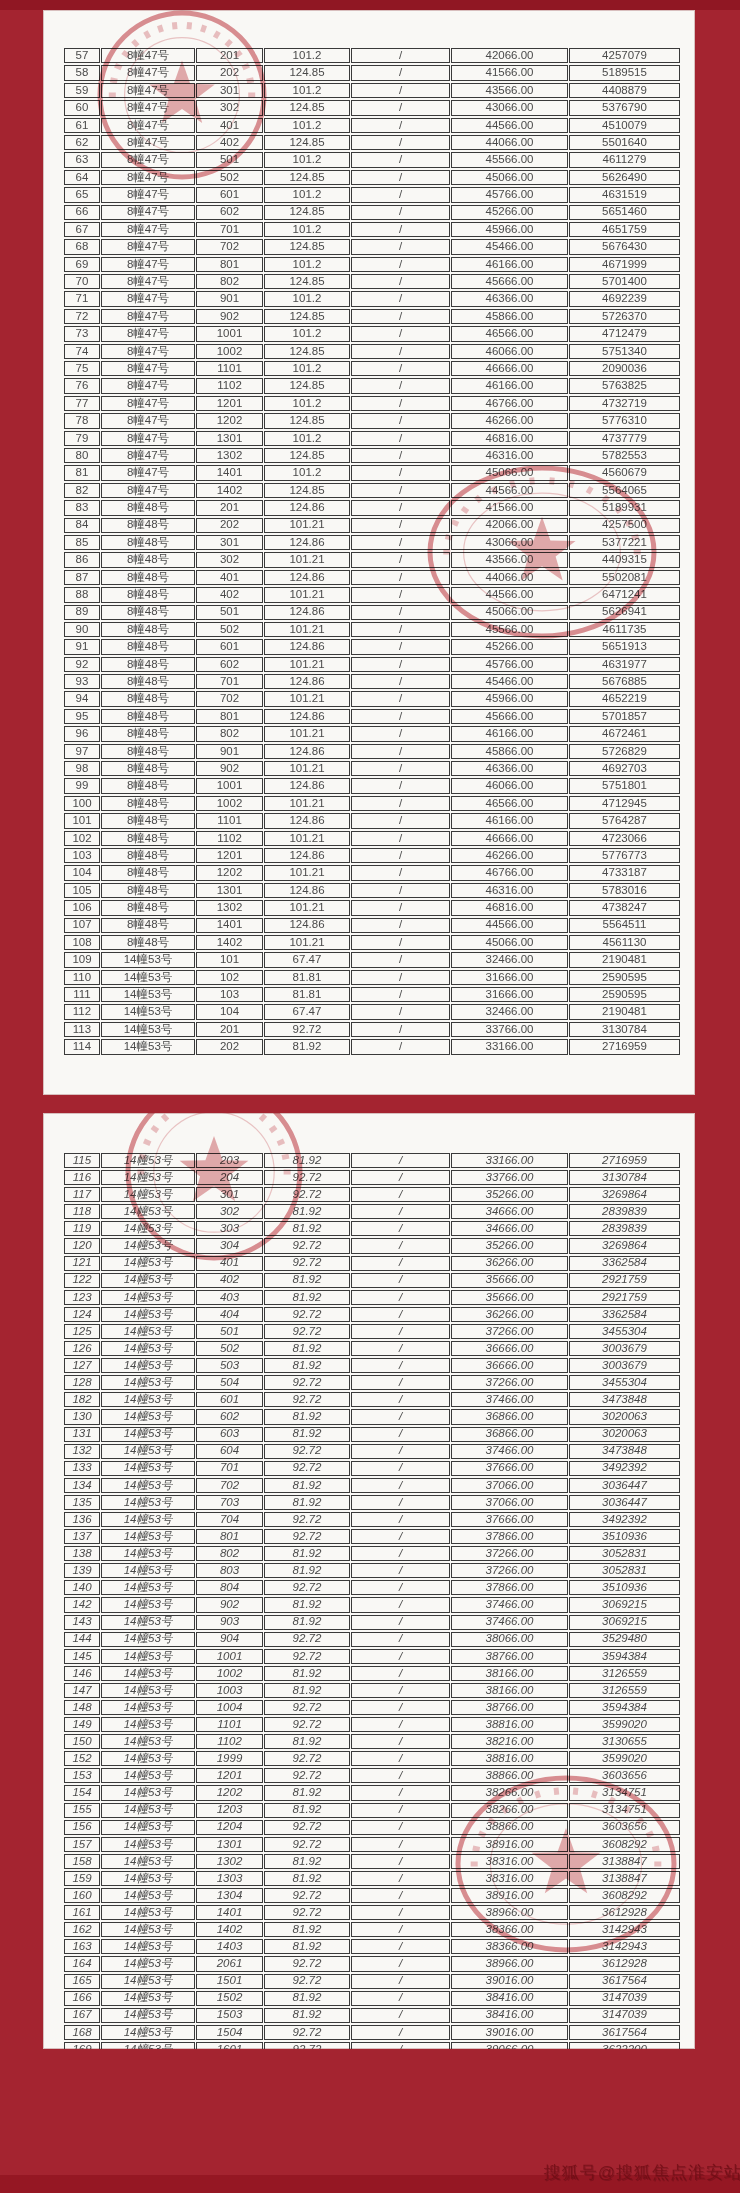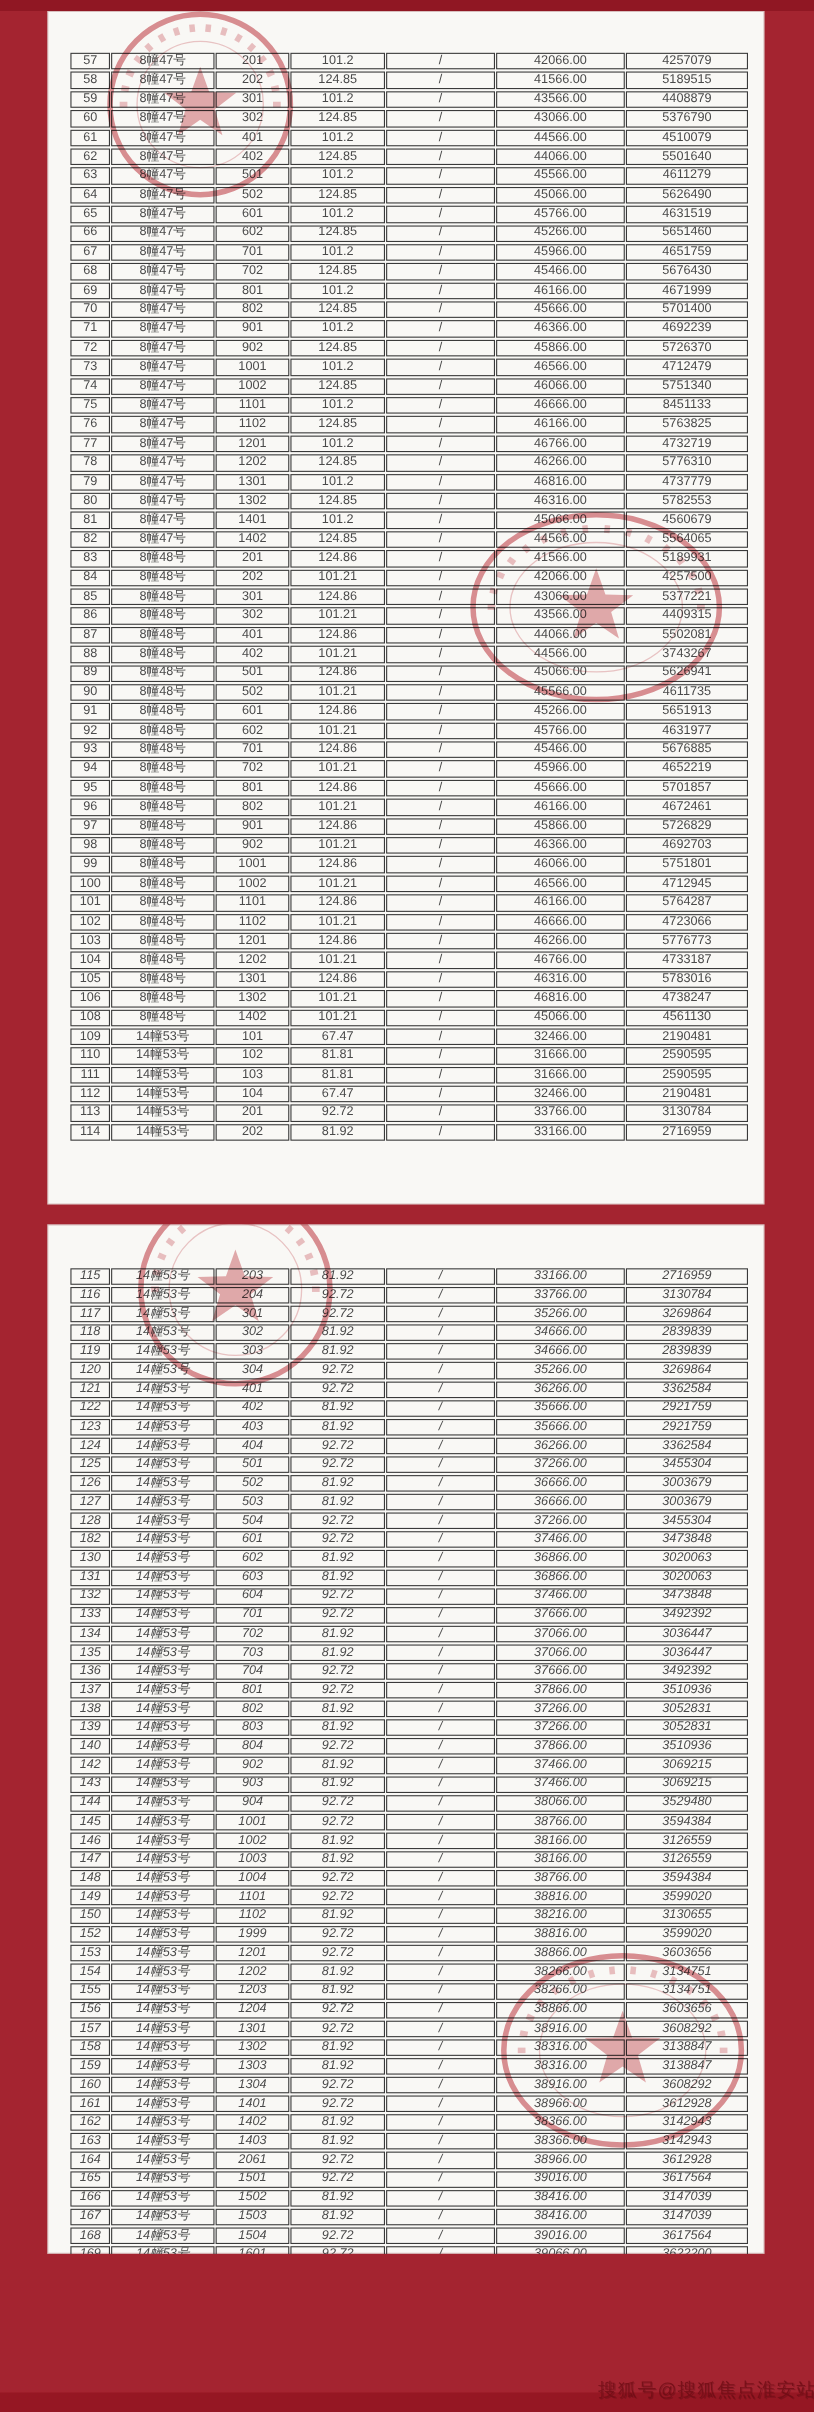"8451133" td { text: 8451133 -> 2090036 }
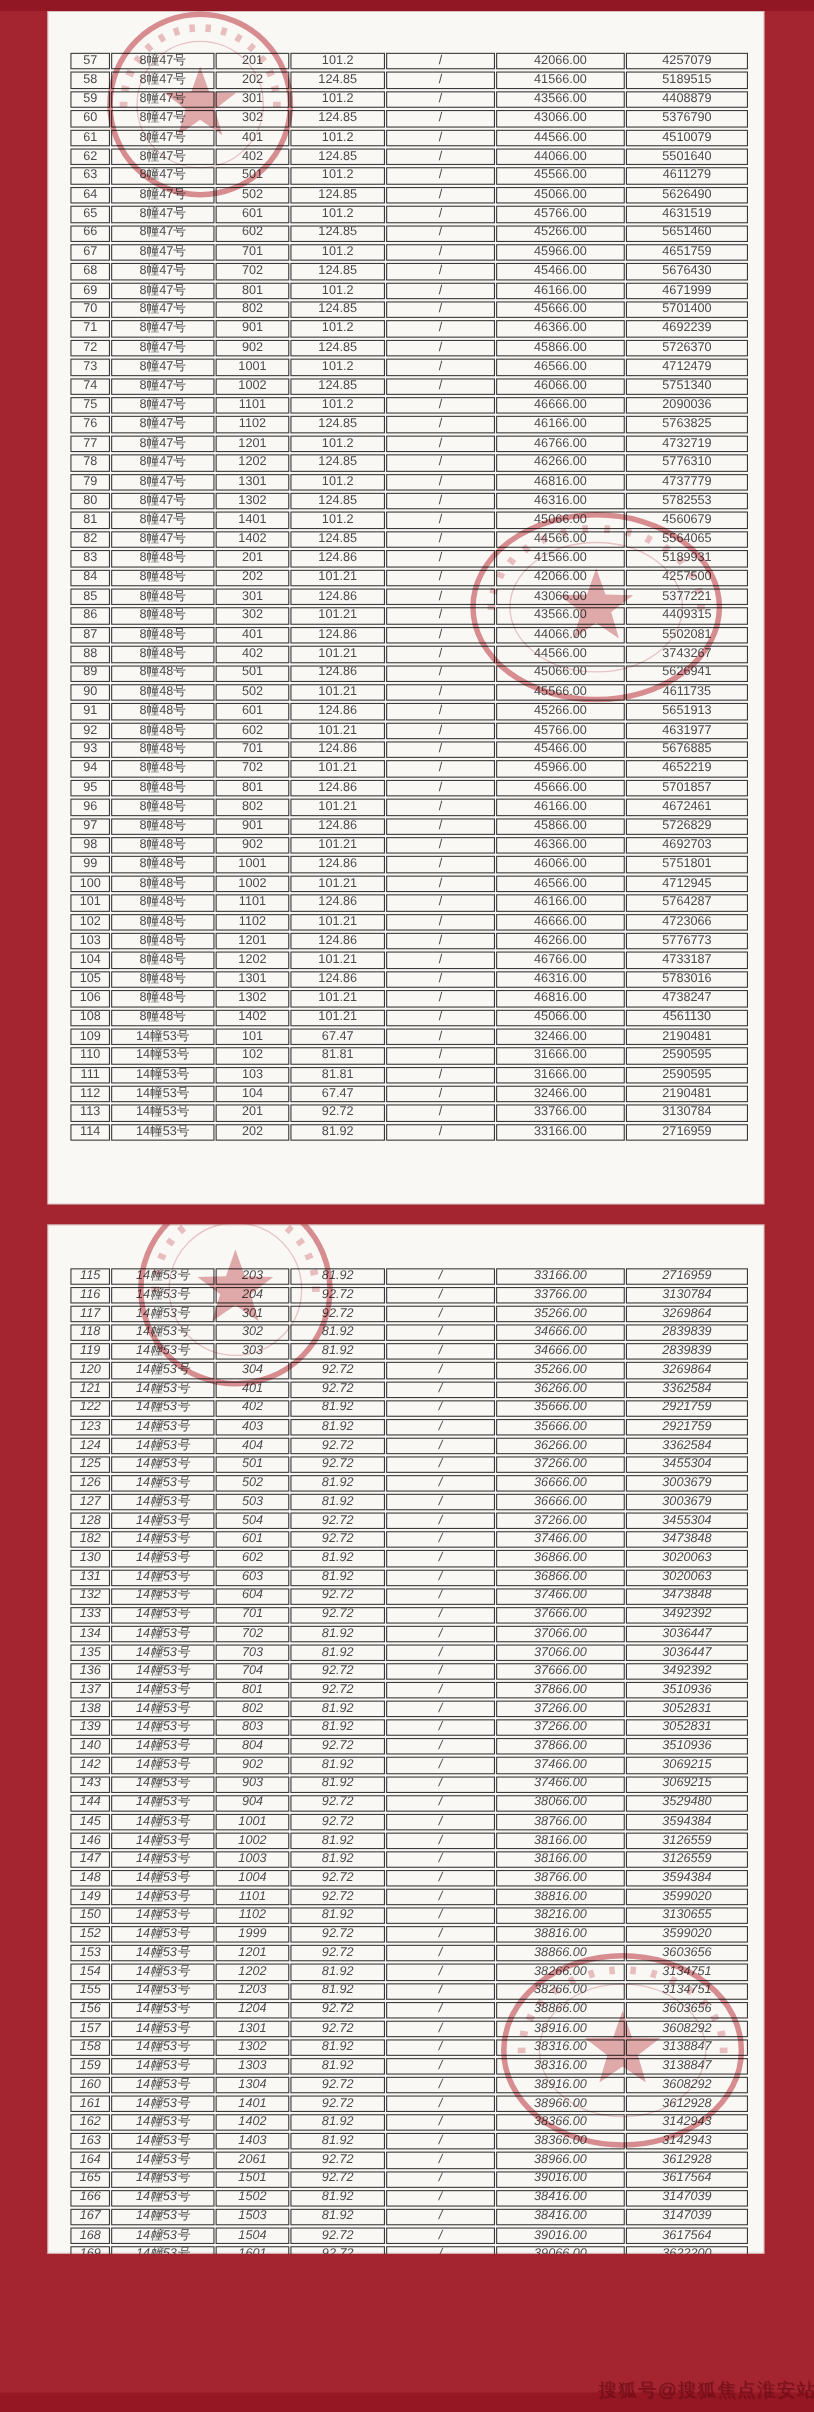"3743267" td { text: 3743267 -> 6471241 }
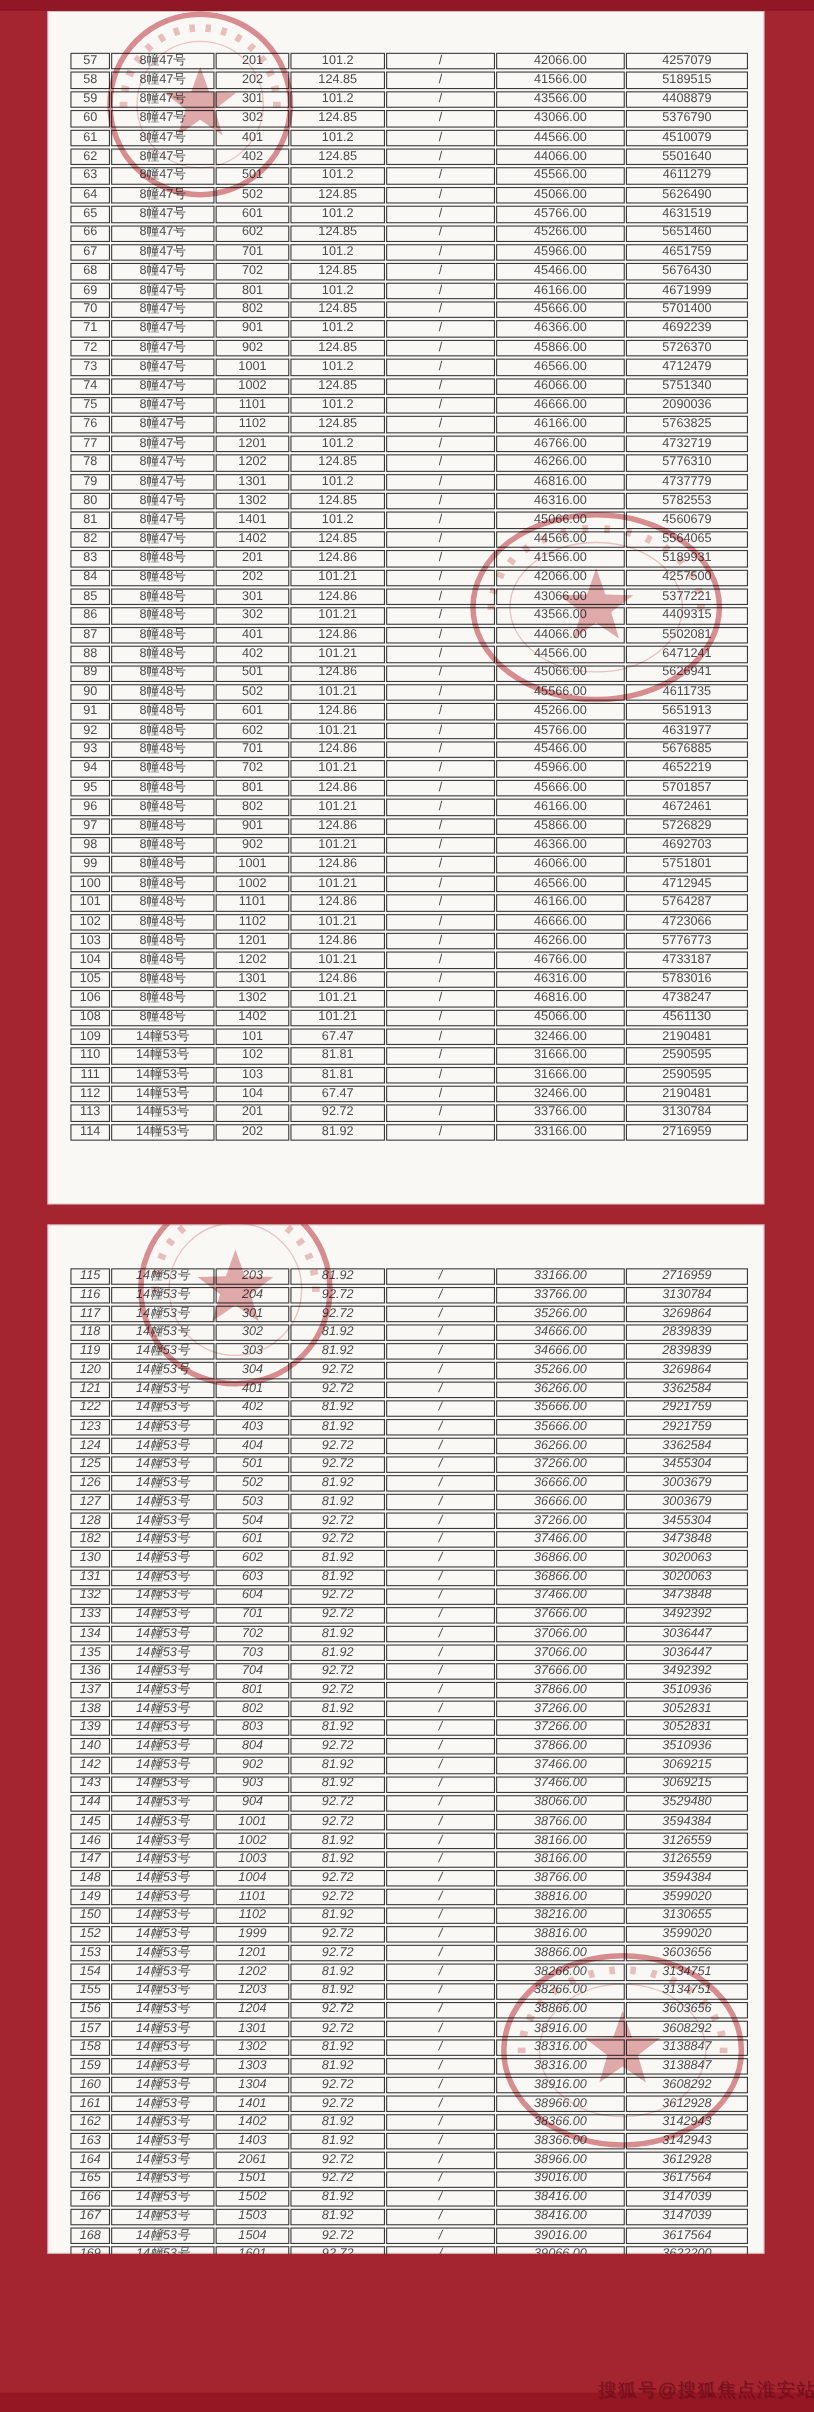"107" tr { html: none -> <tr> <td>107</td> <td>8幢48号</td> <td>1401</td> <td>124.86</td> <td>/</td> <td>44566.00</td> <td>5564511</td> </tr> }
